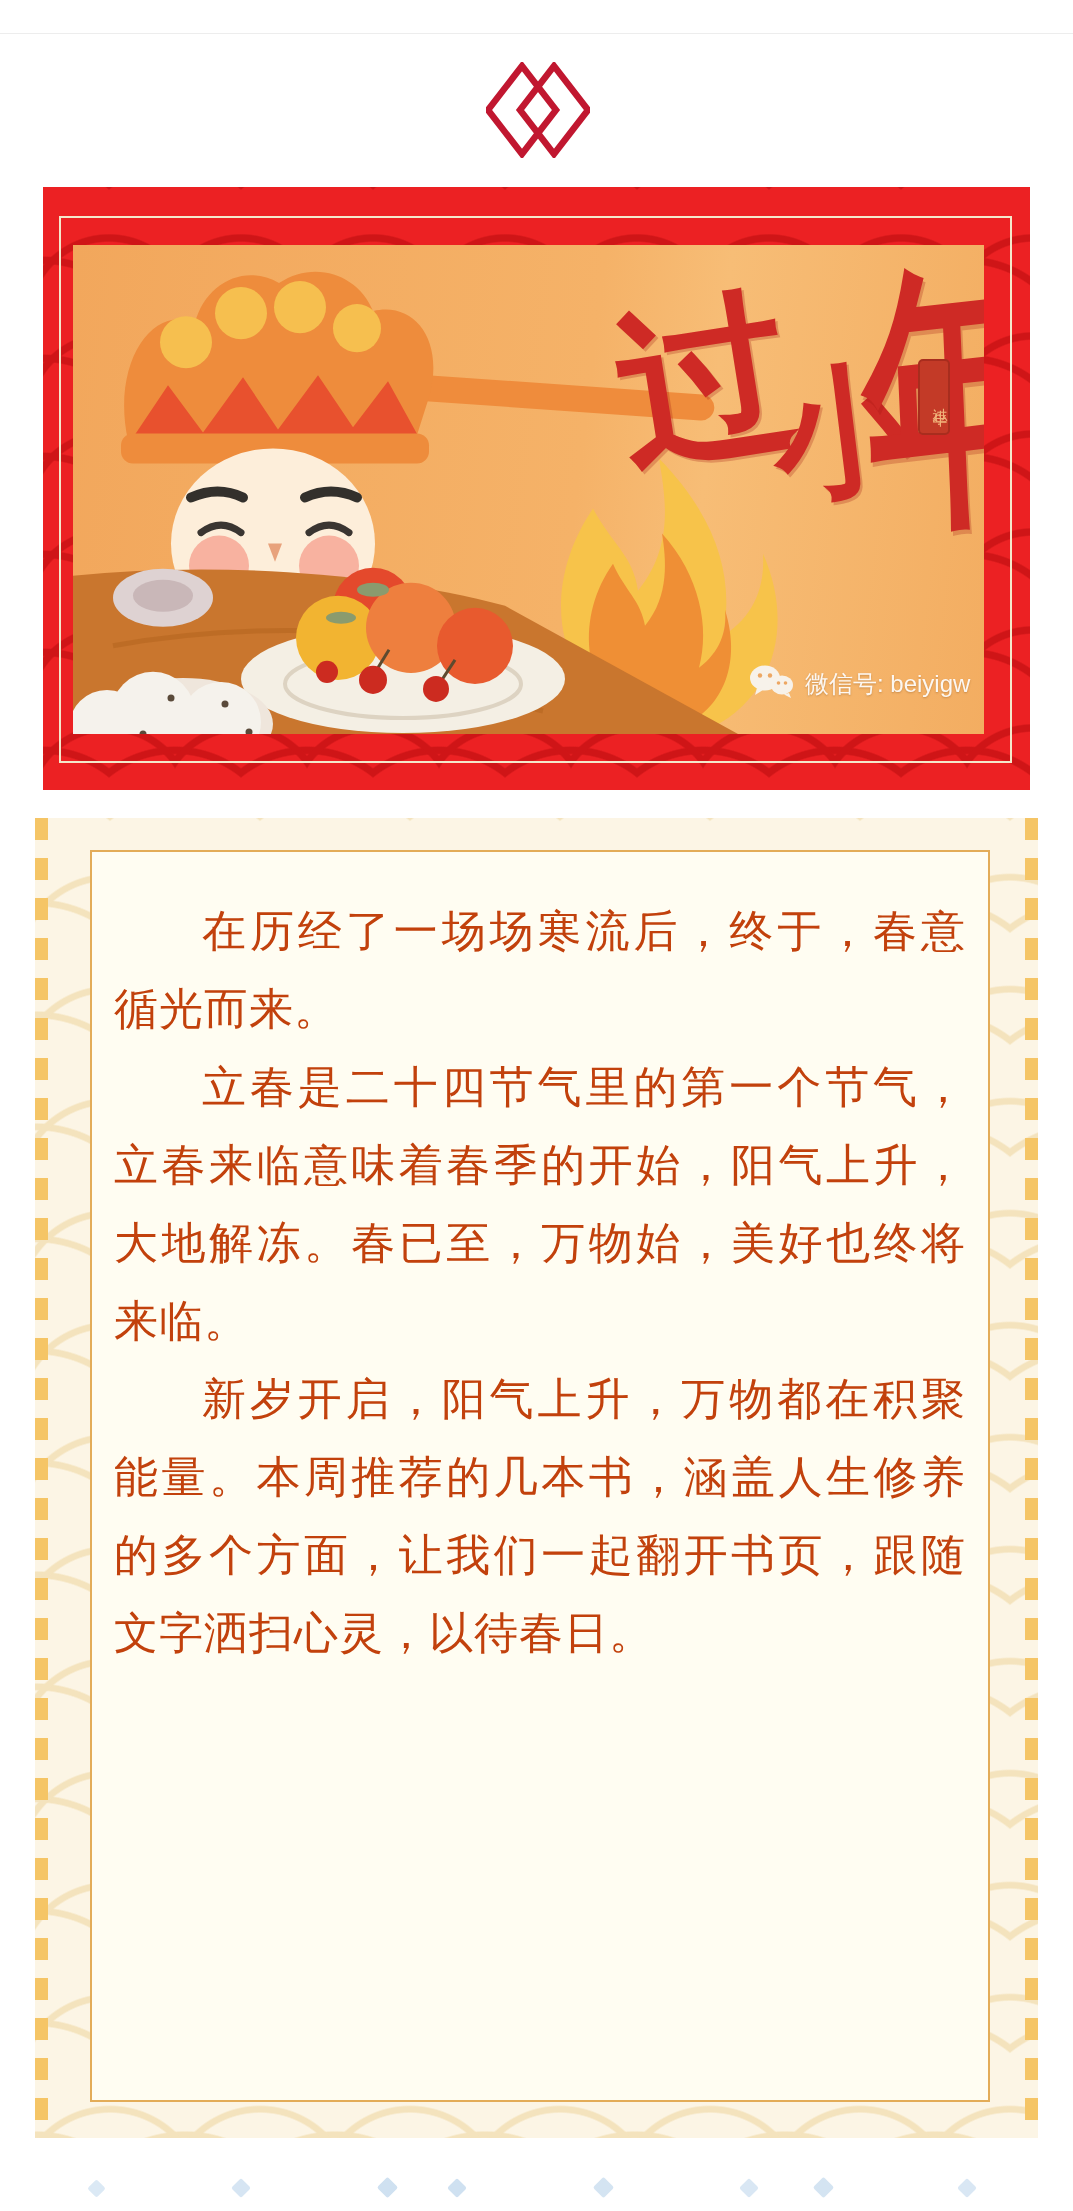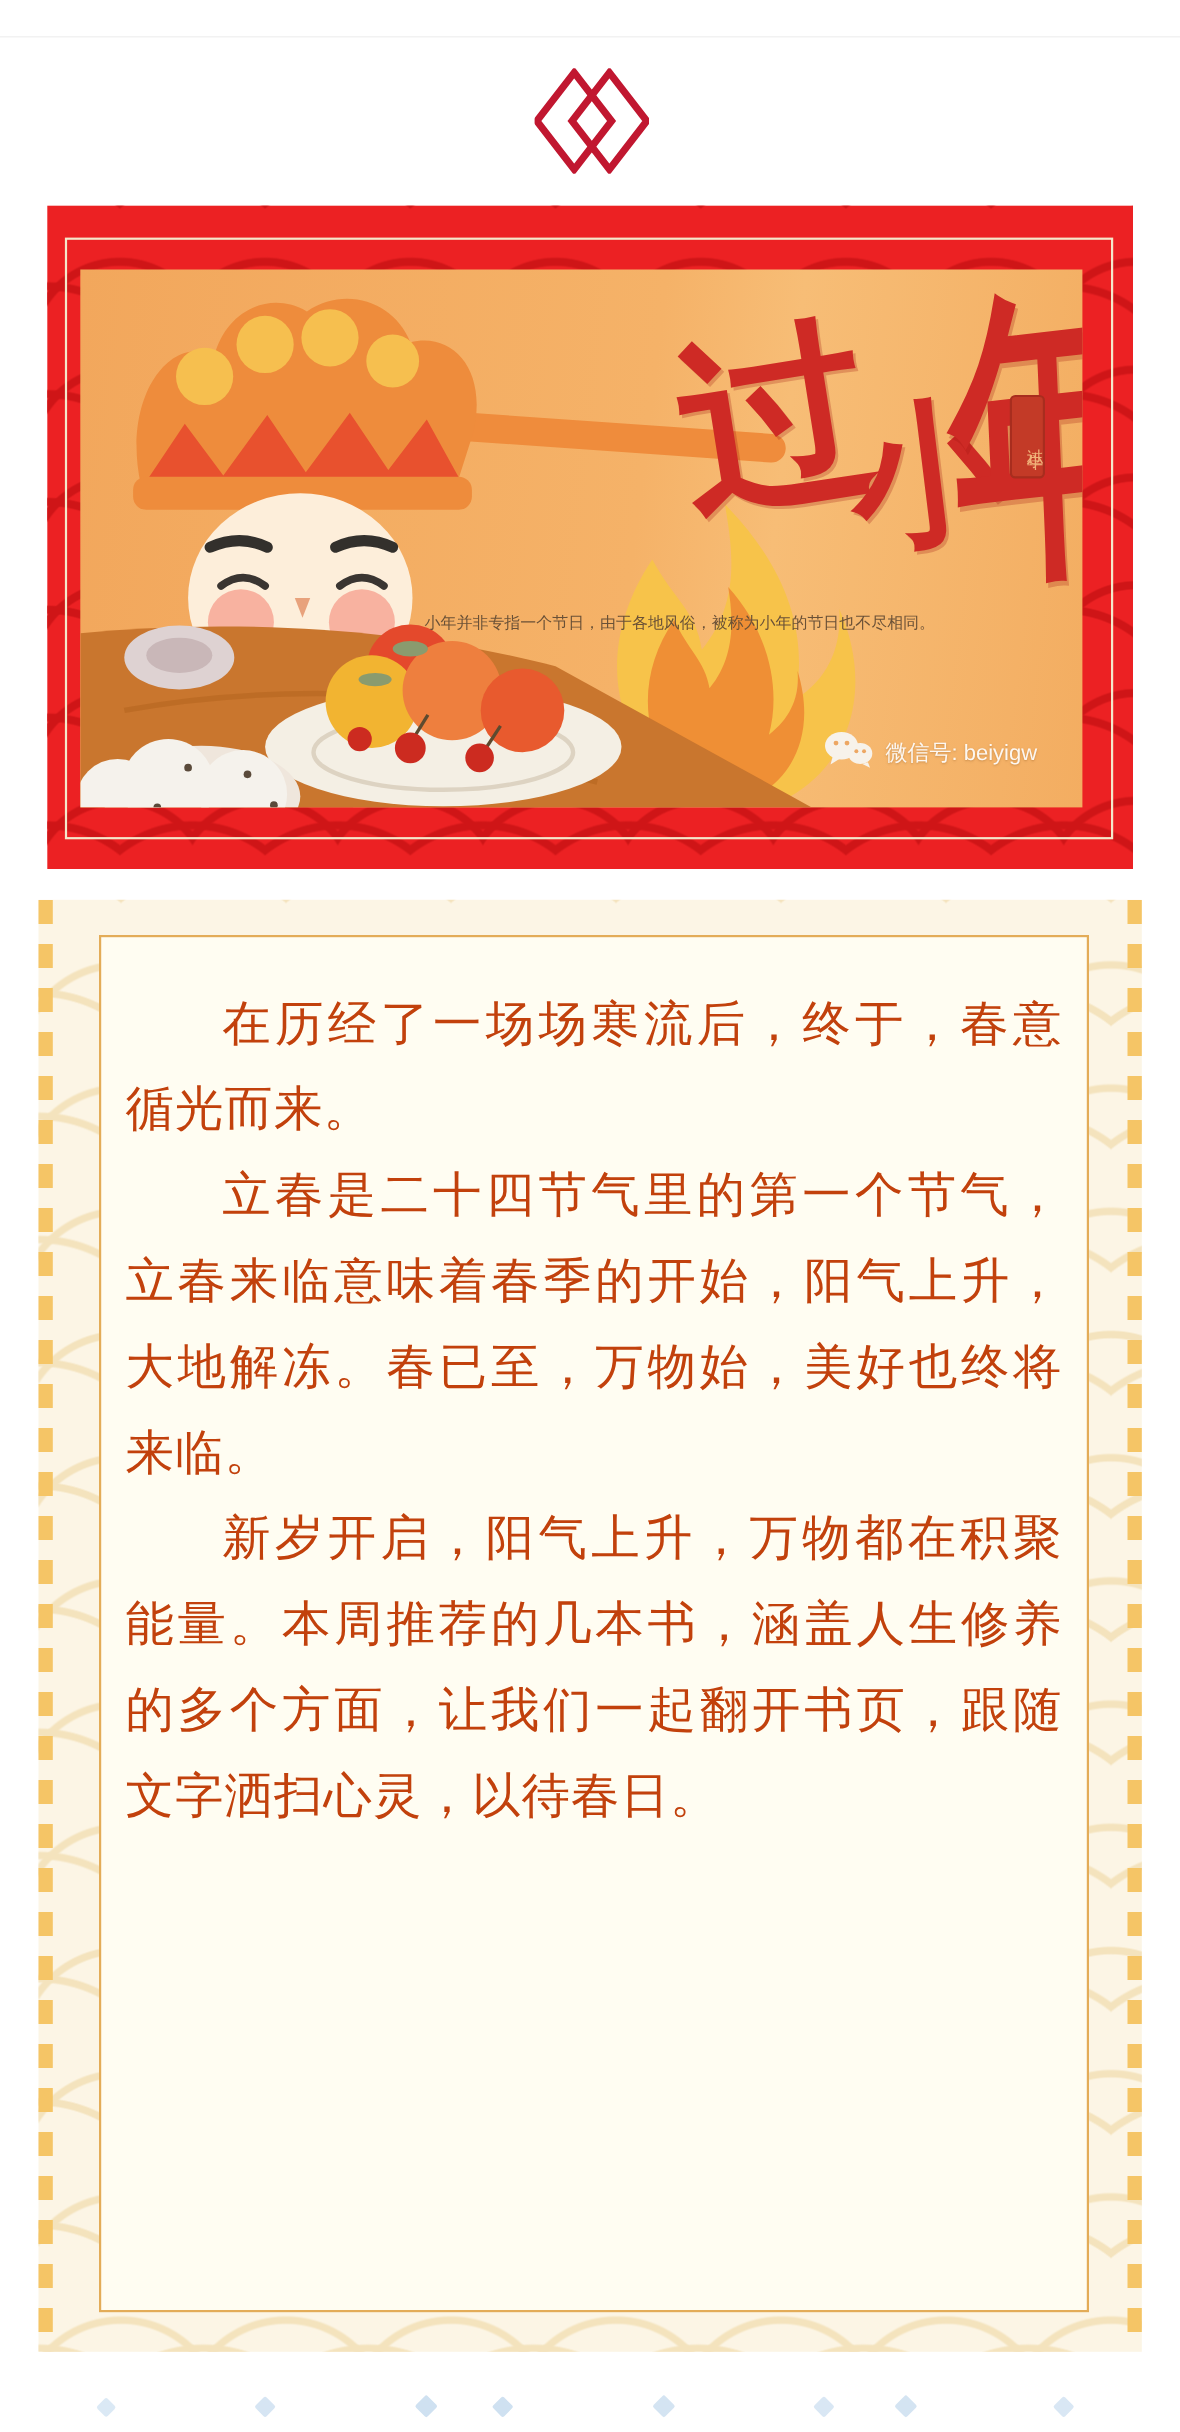"小年并非专指一个节日，由于各地风俗，被称为小年的节日也不尽相同。" div { html: <div>小年并非专指一个节日，由于各地风俗，被称为小年的节日也不尽相同。</div> -> none }
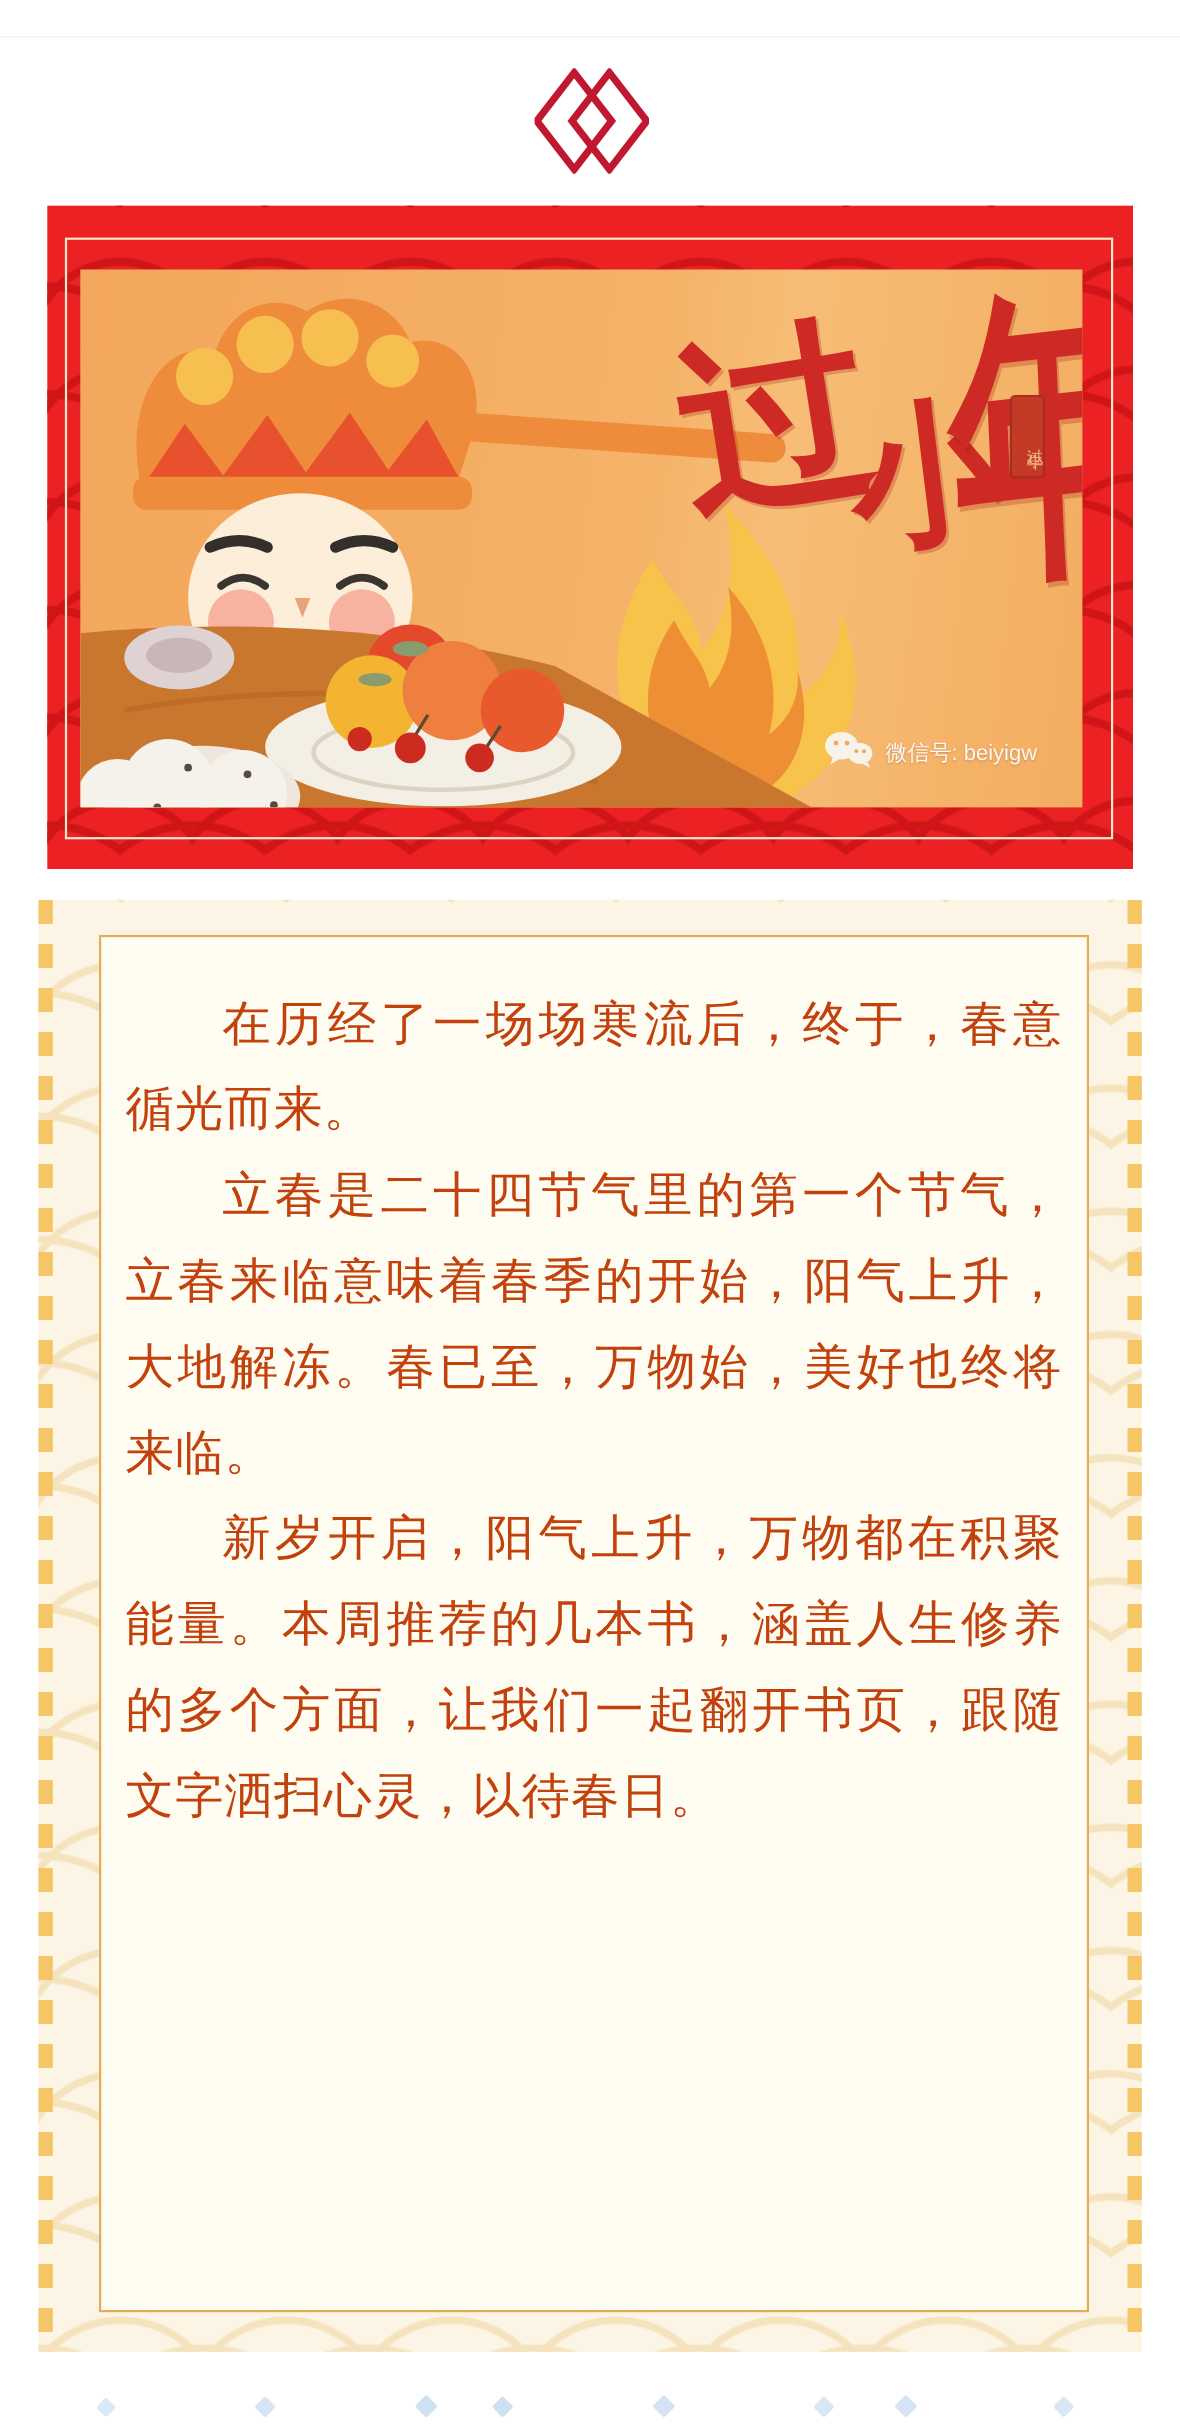"微信号: beiyigw" .wechat-label { font-size: 20px -> 24px }
